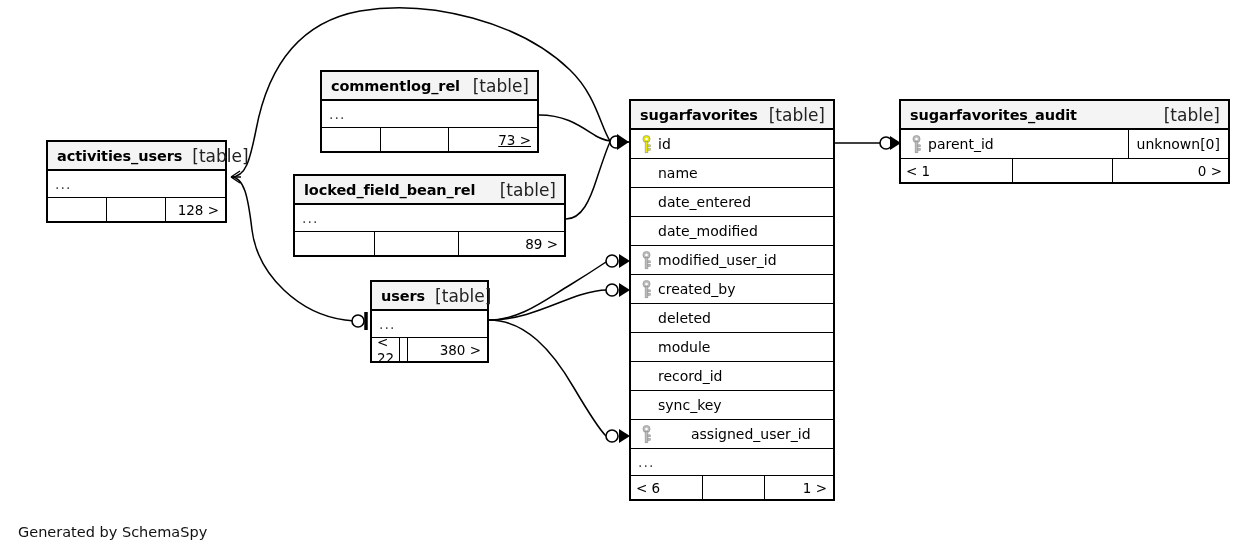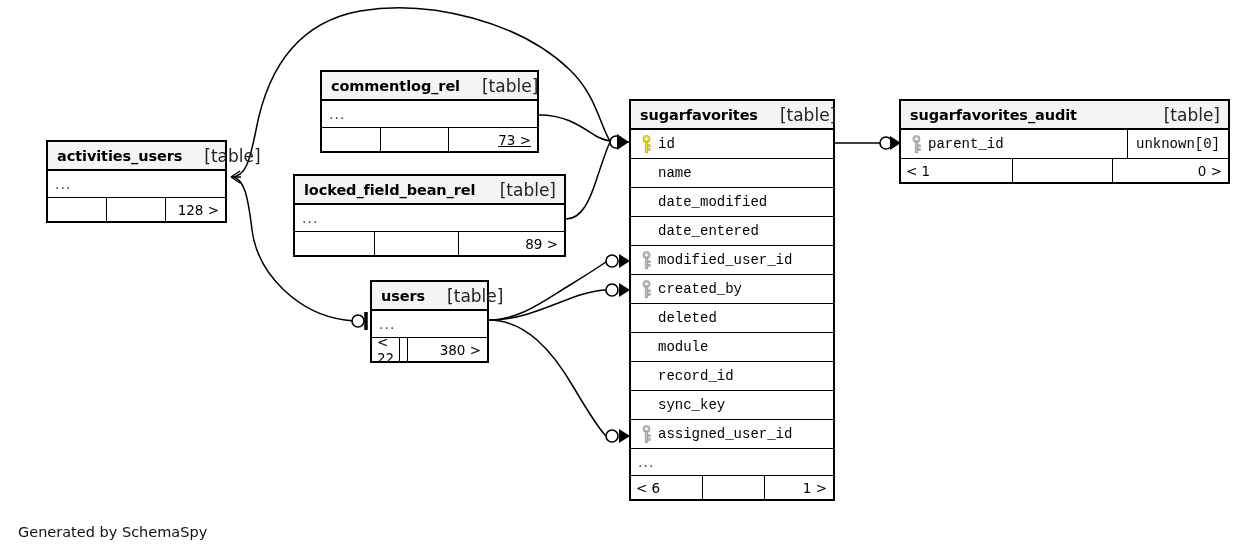"commentlog_rel" .tbl-header { gap: 12px -> none }
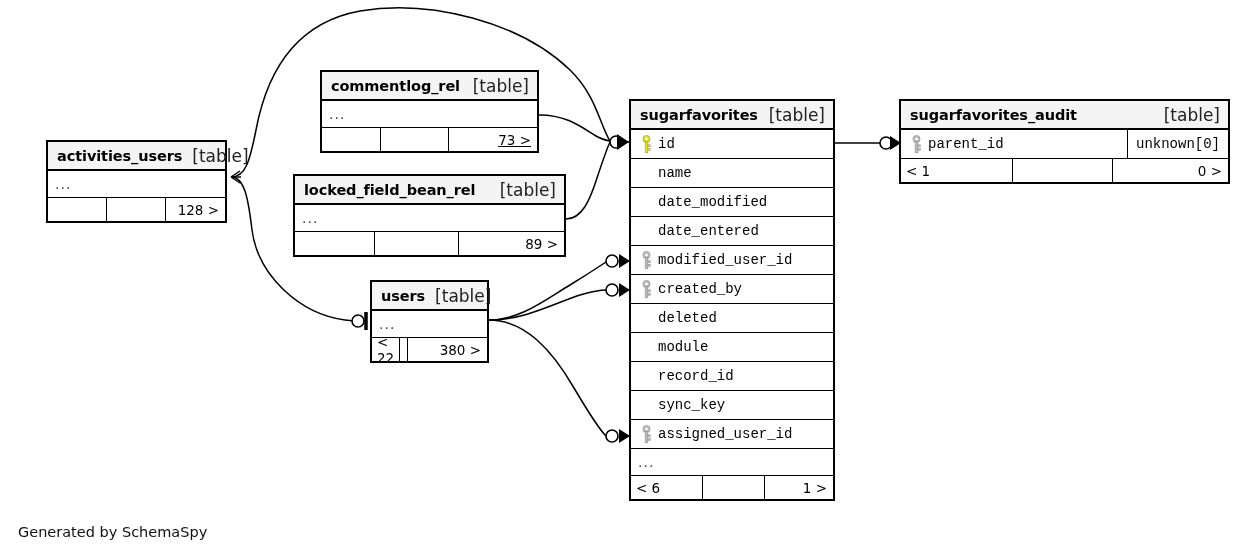"id" .tbl-row { font-family: Liberation Mono, monospace -> none }
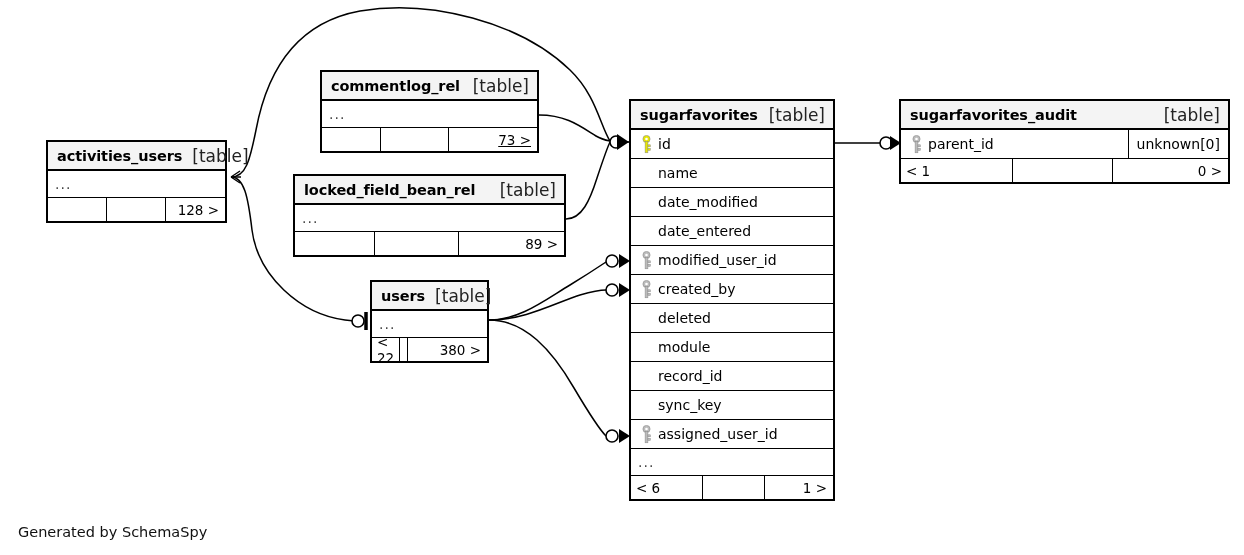"date_modified" div.tbl-row { order: before "date_entered" -> after "date_entered" }
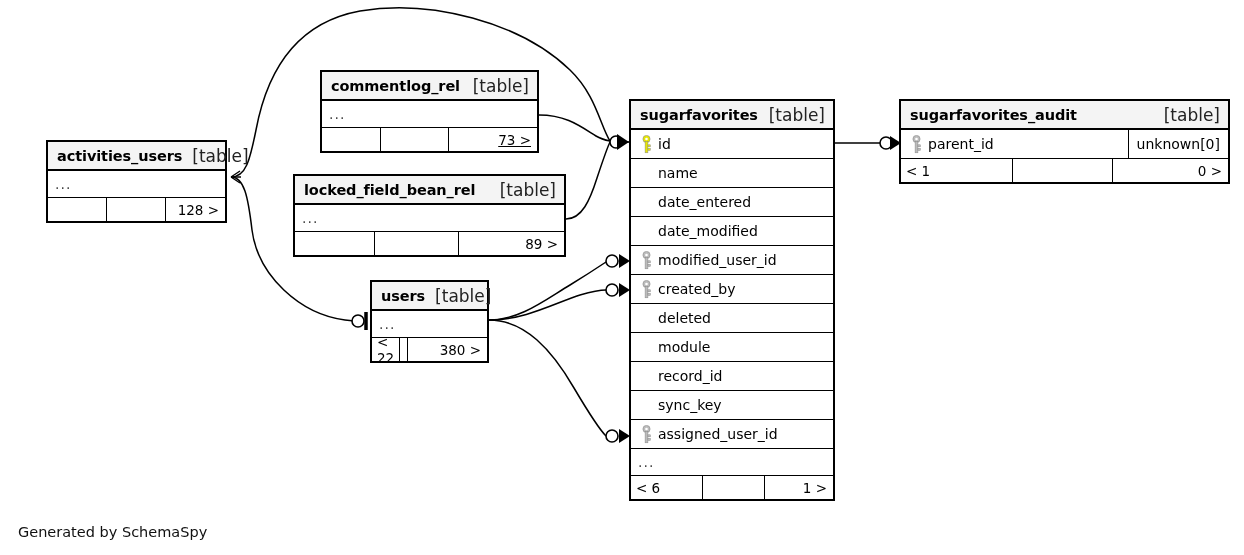"assigned_user_id" span { gap: none -> 33px }
